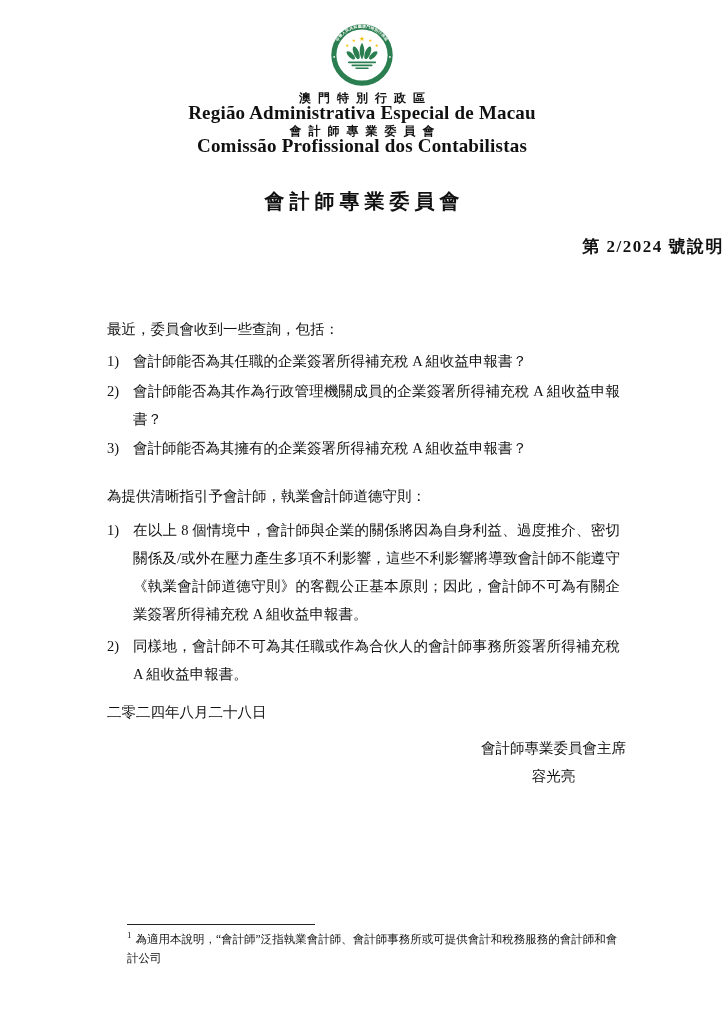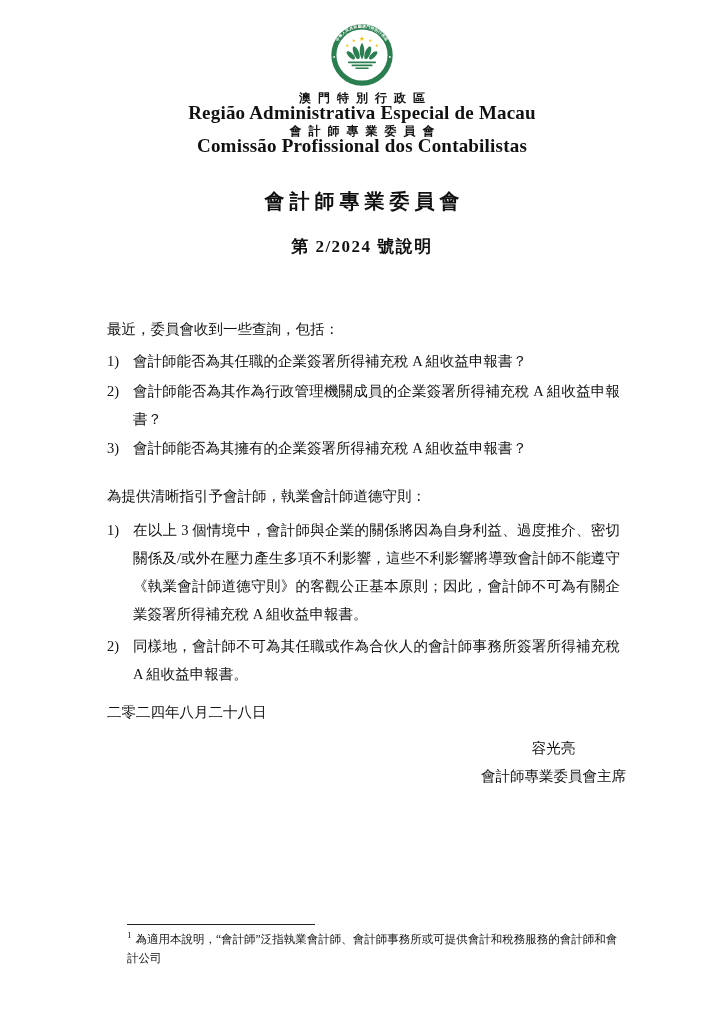"第 2/2024 號說明" .doc-subtitle { text-align: center -> right }
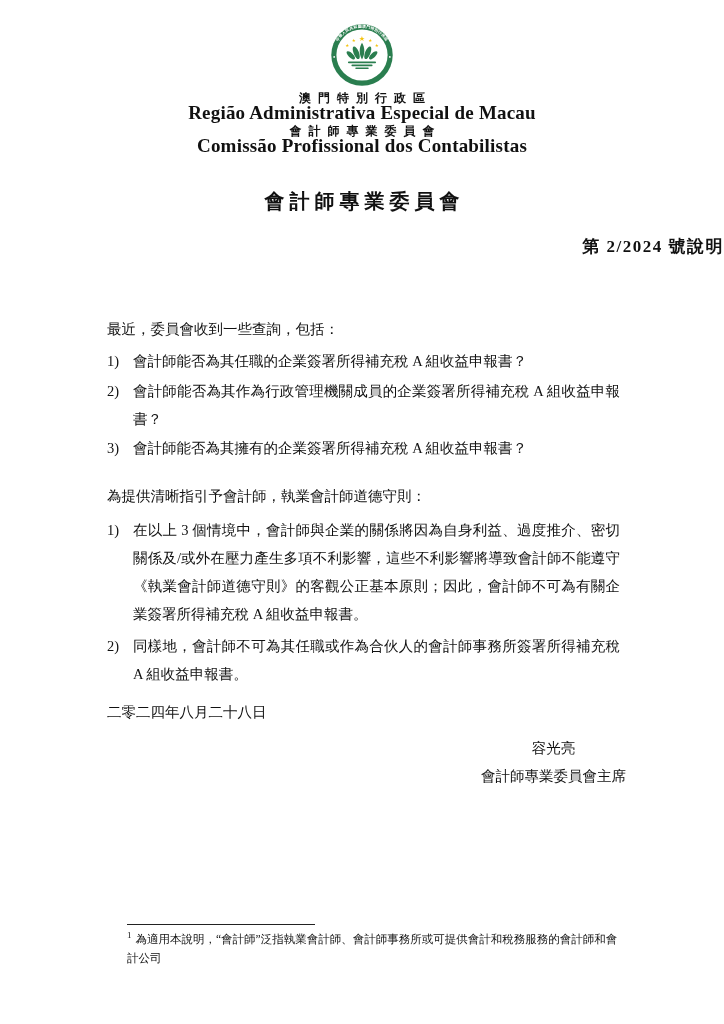"在以上 3" span.li-text { text: 3 -> 8 }
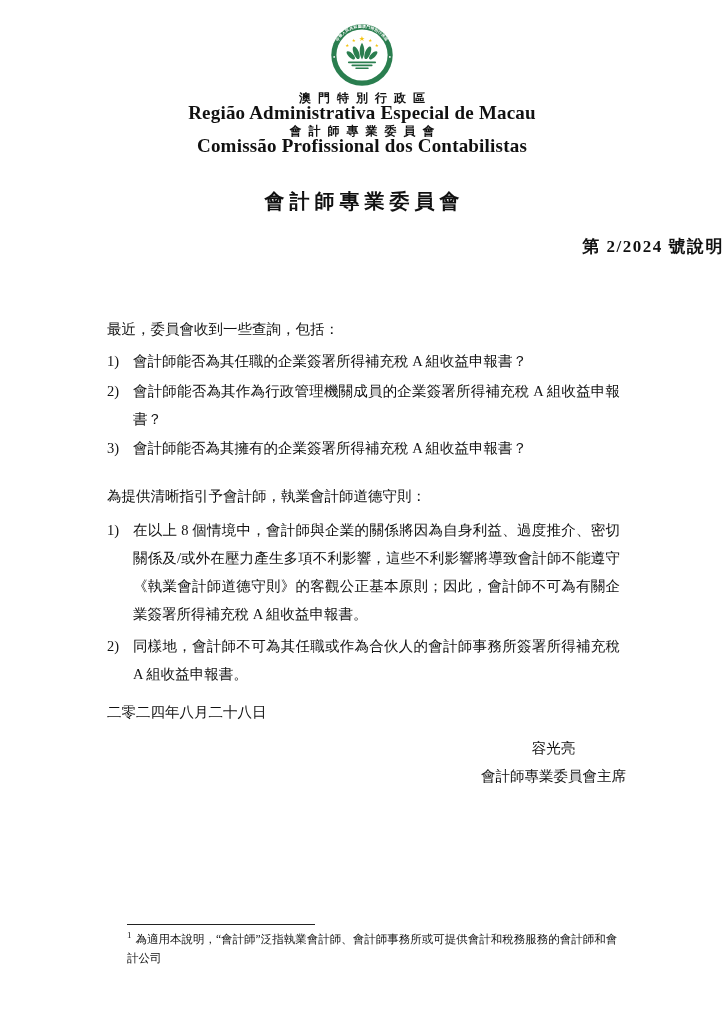"容光亮" div { order: before "會計師專業委員會主席" -> after "會計師專業委員會主席" }
